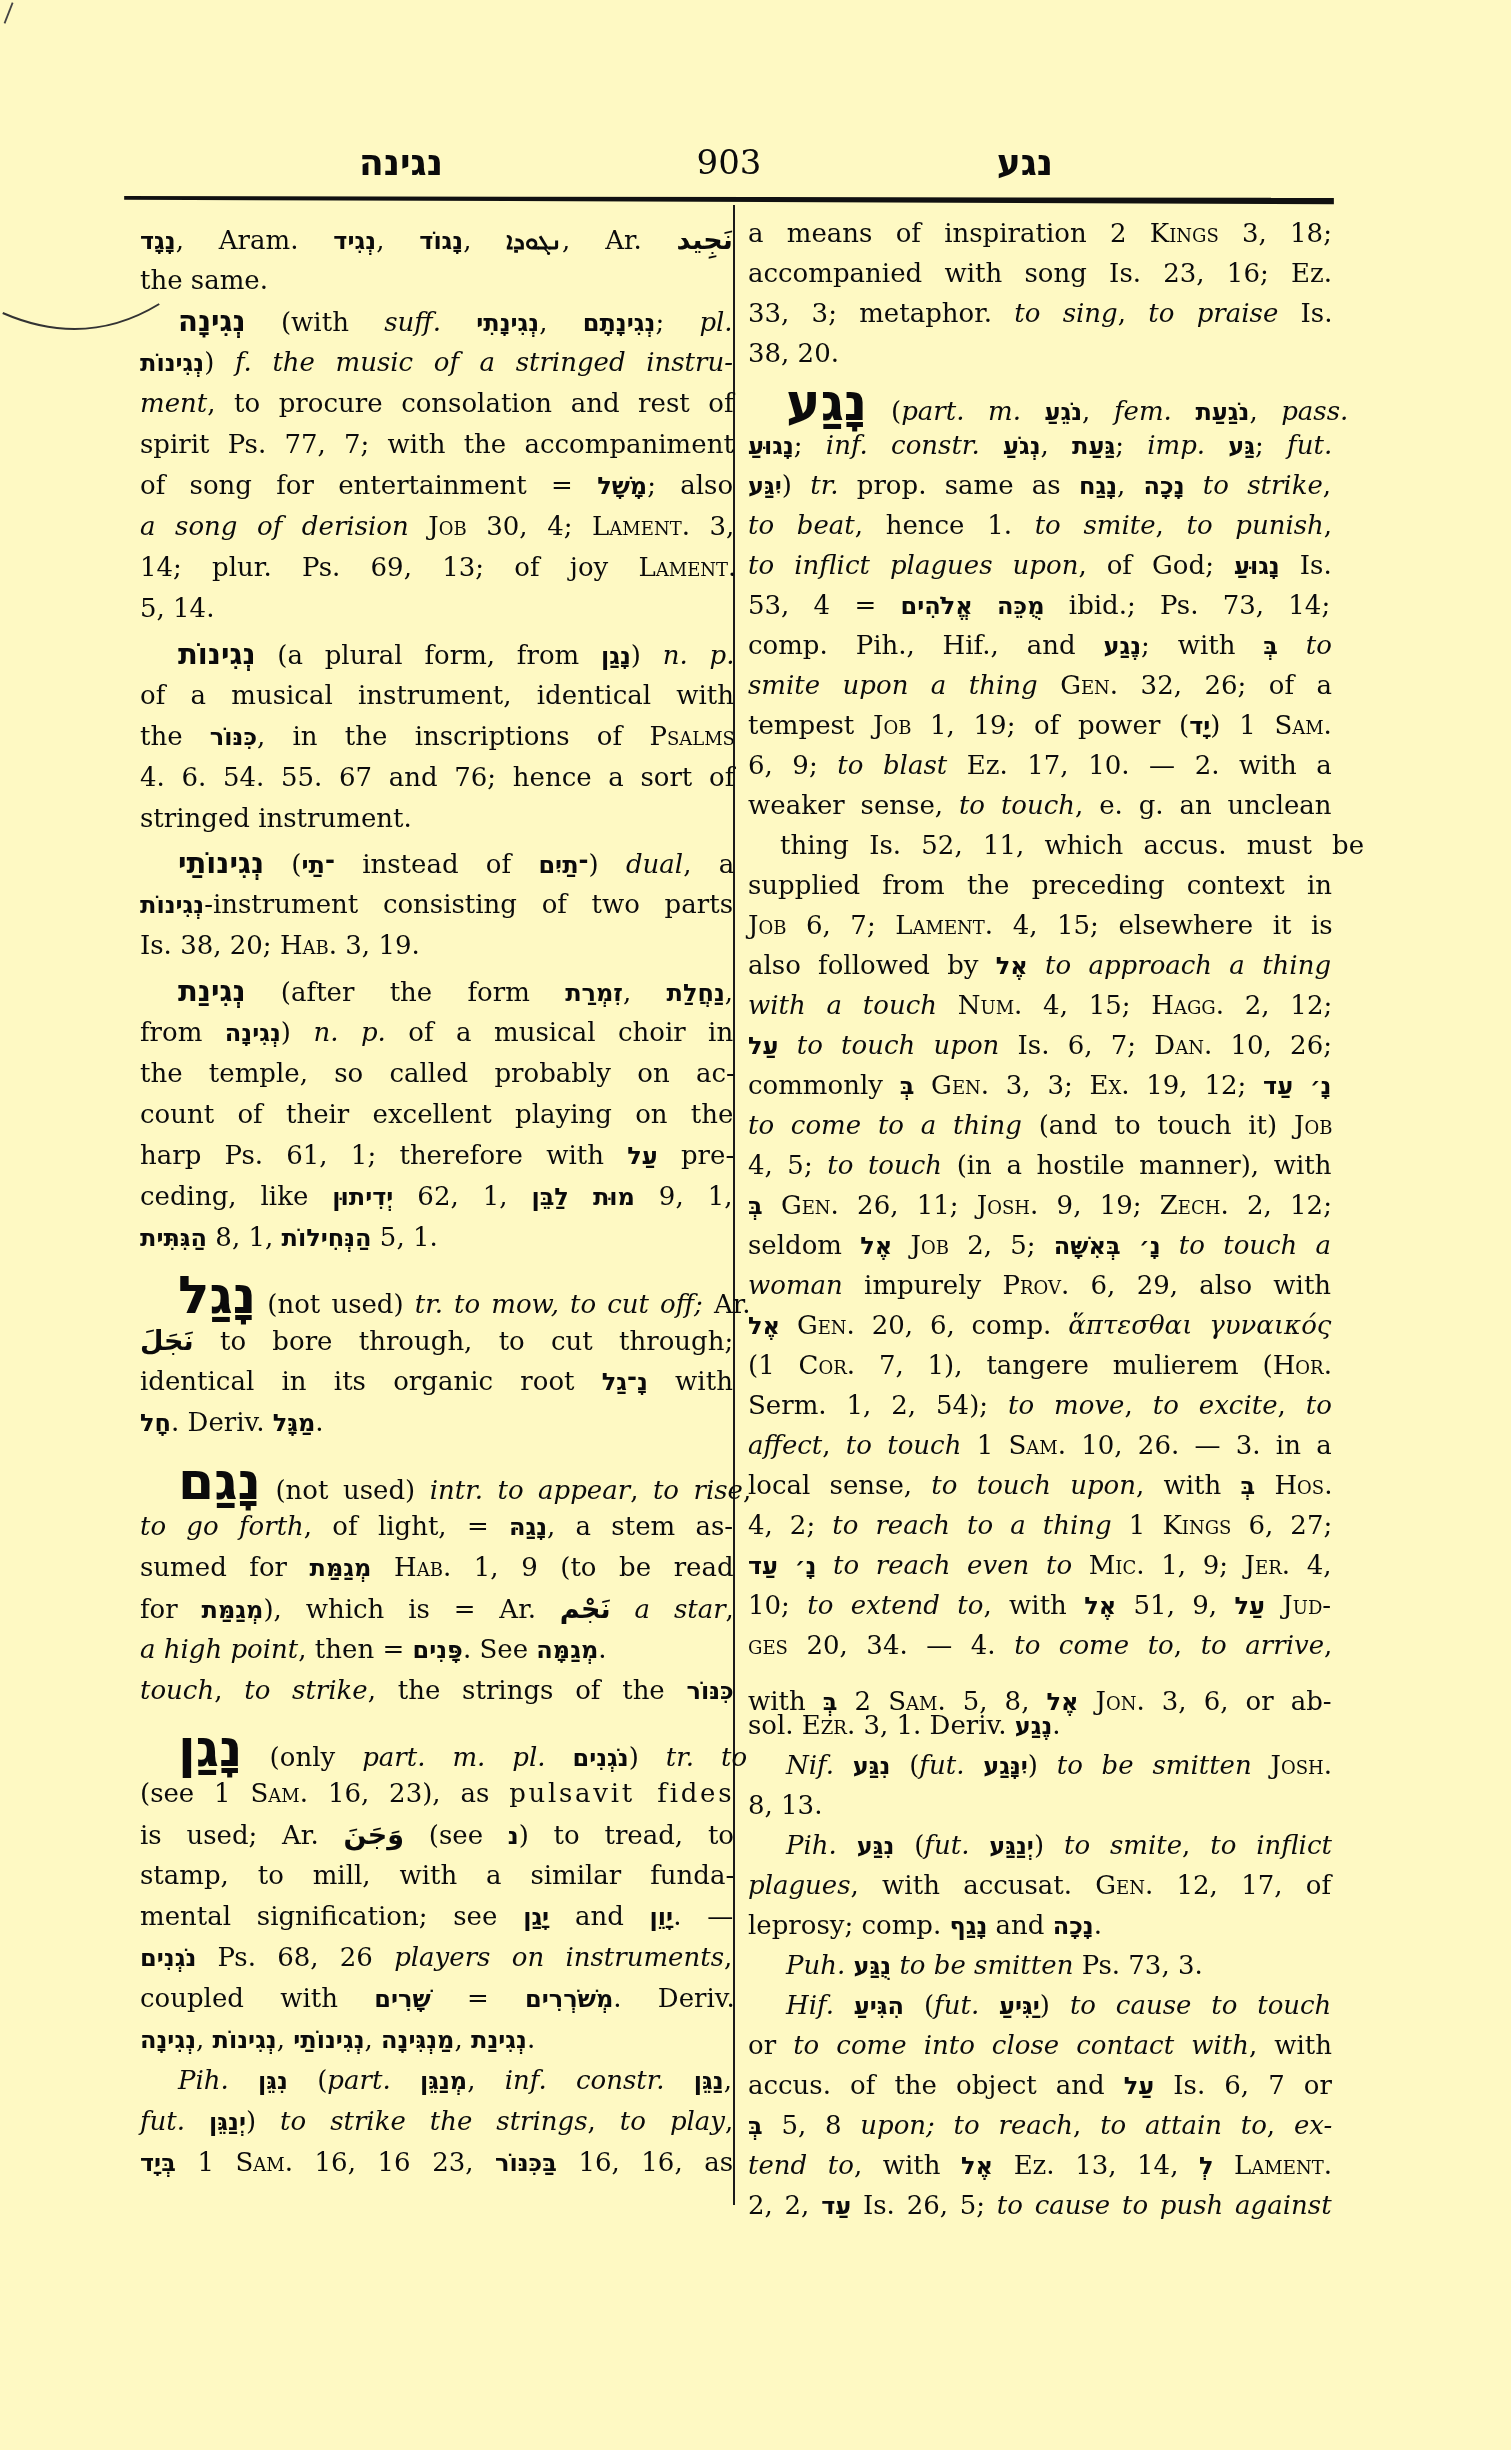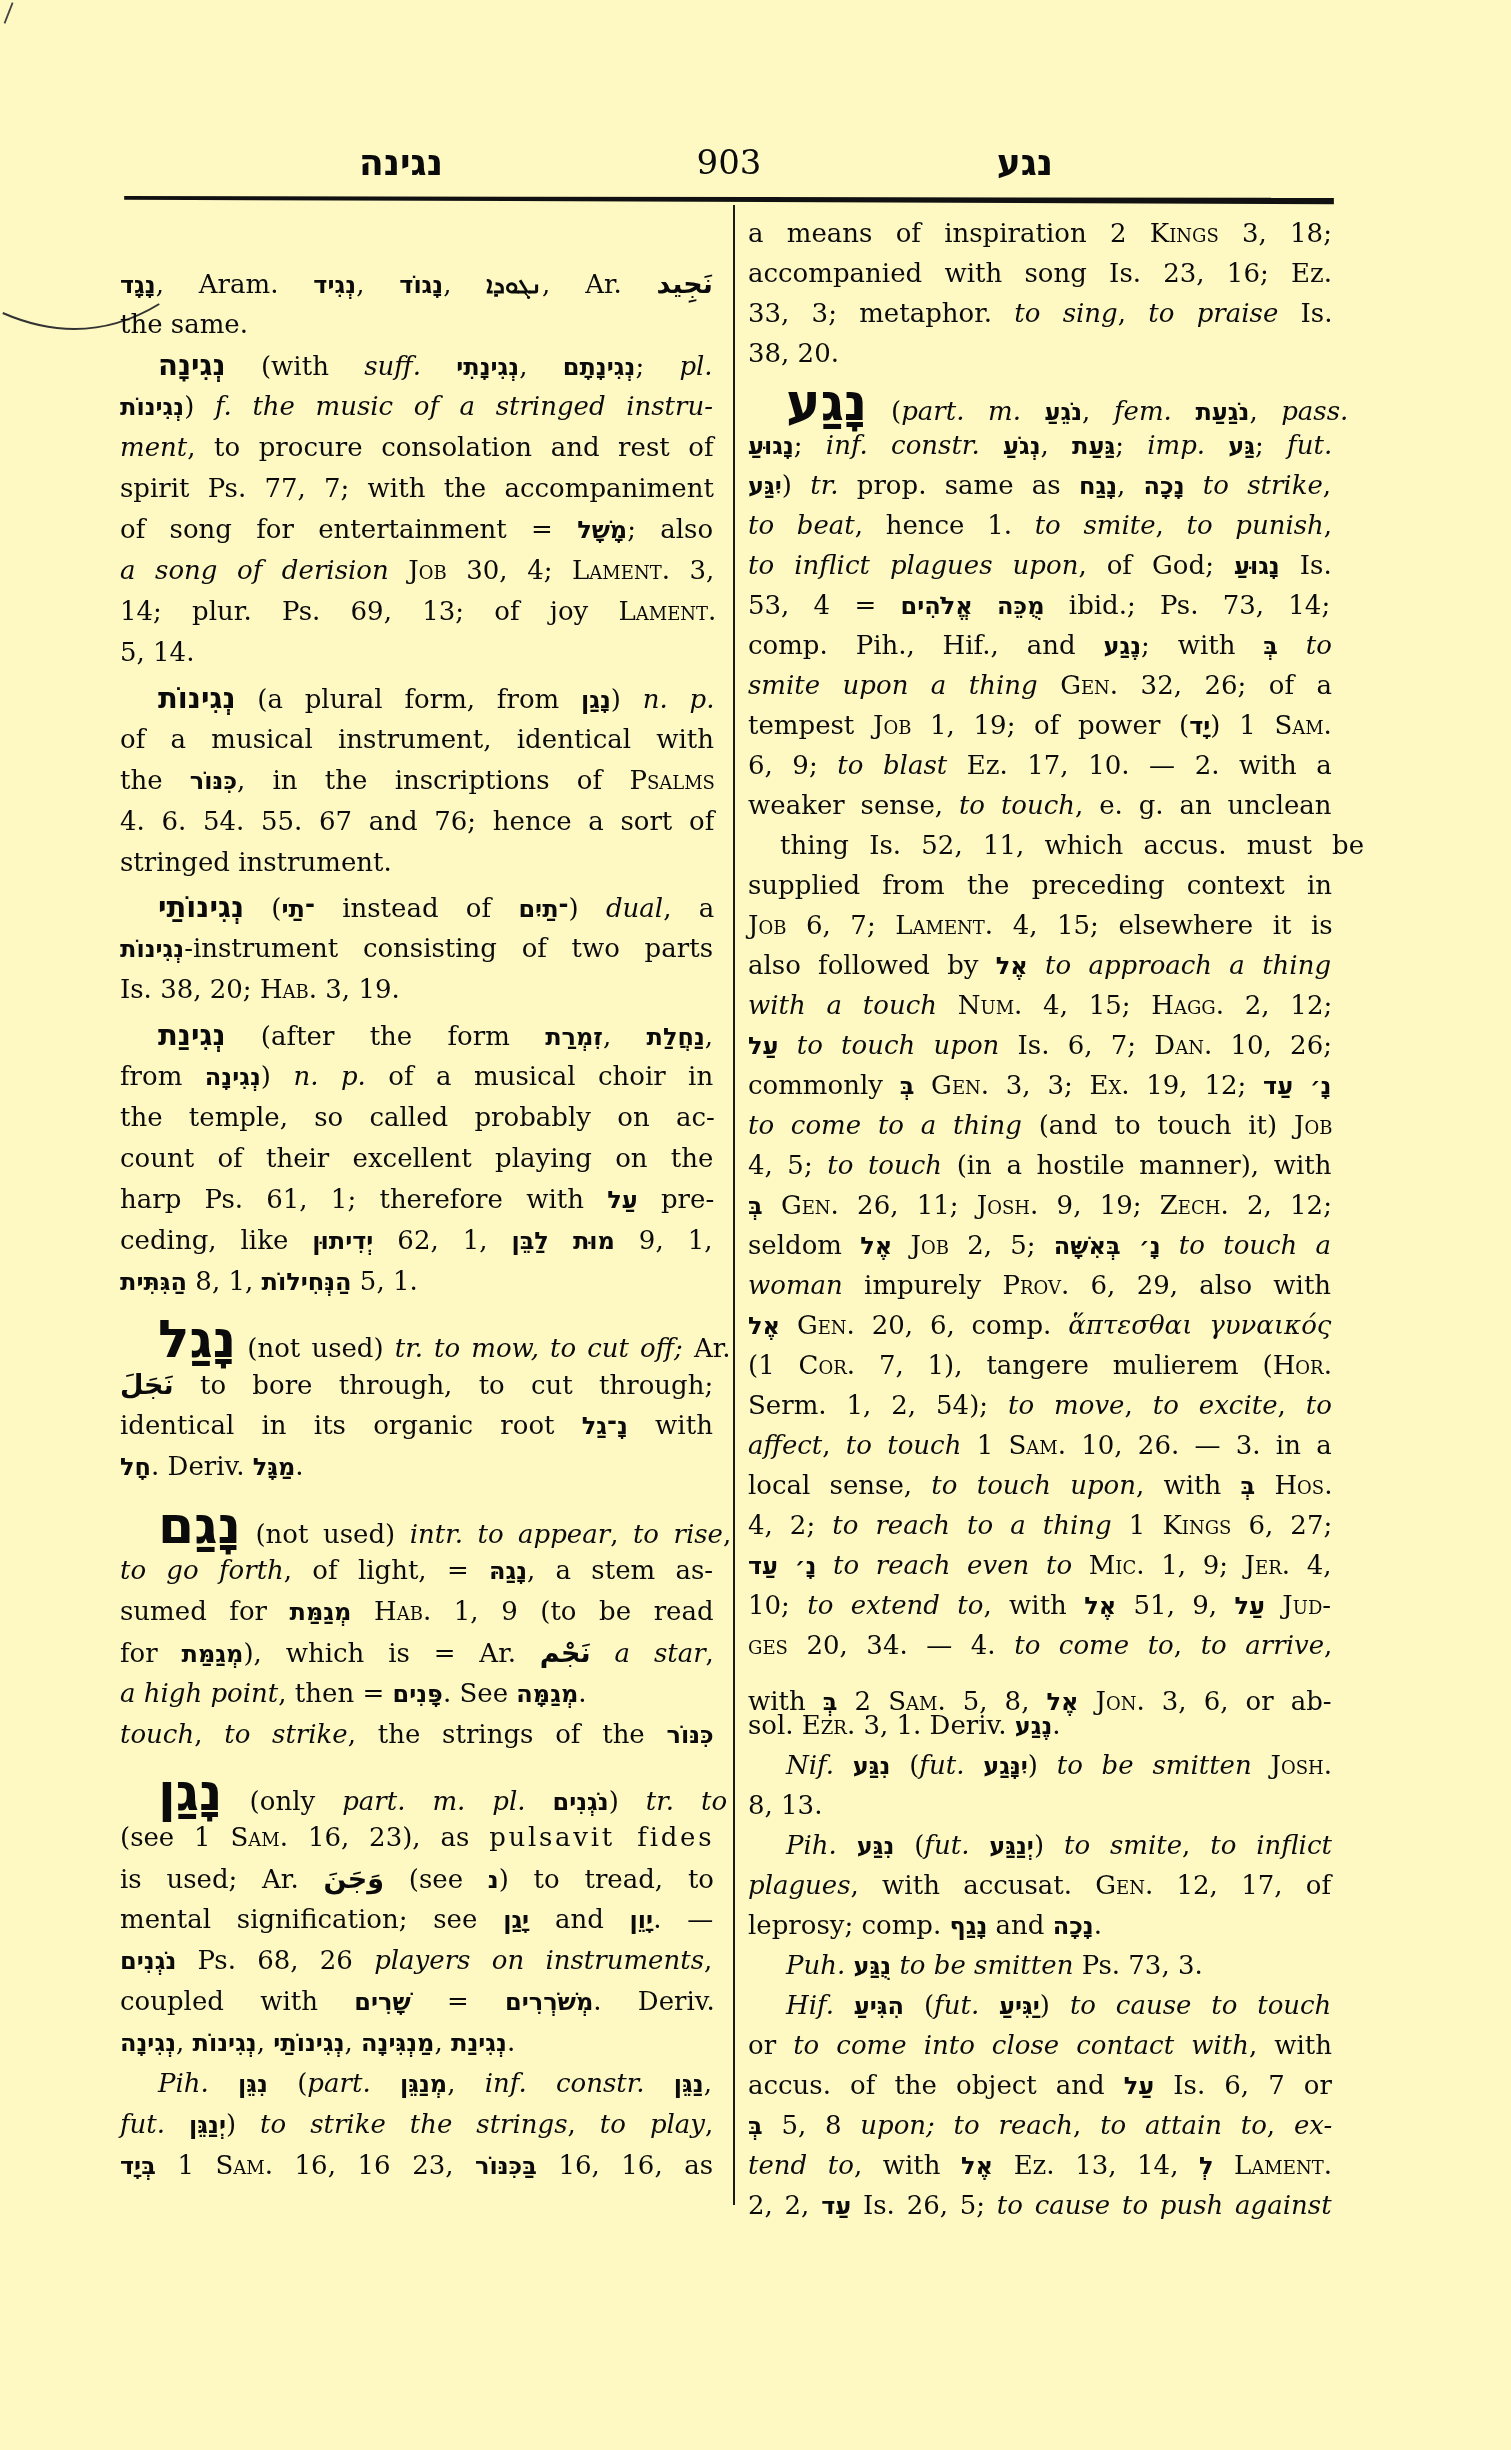"נָגָד , Aram. נְגִיד ," .col-left { left: 120px -> 140px; margin-top: 44px -> none }
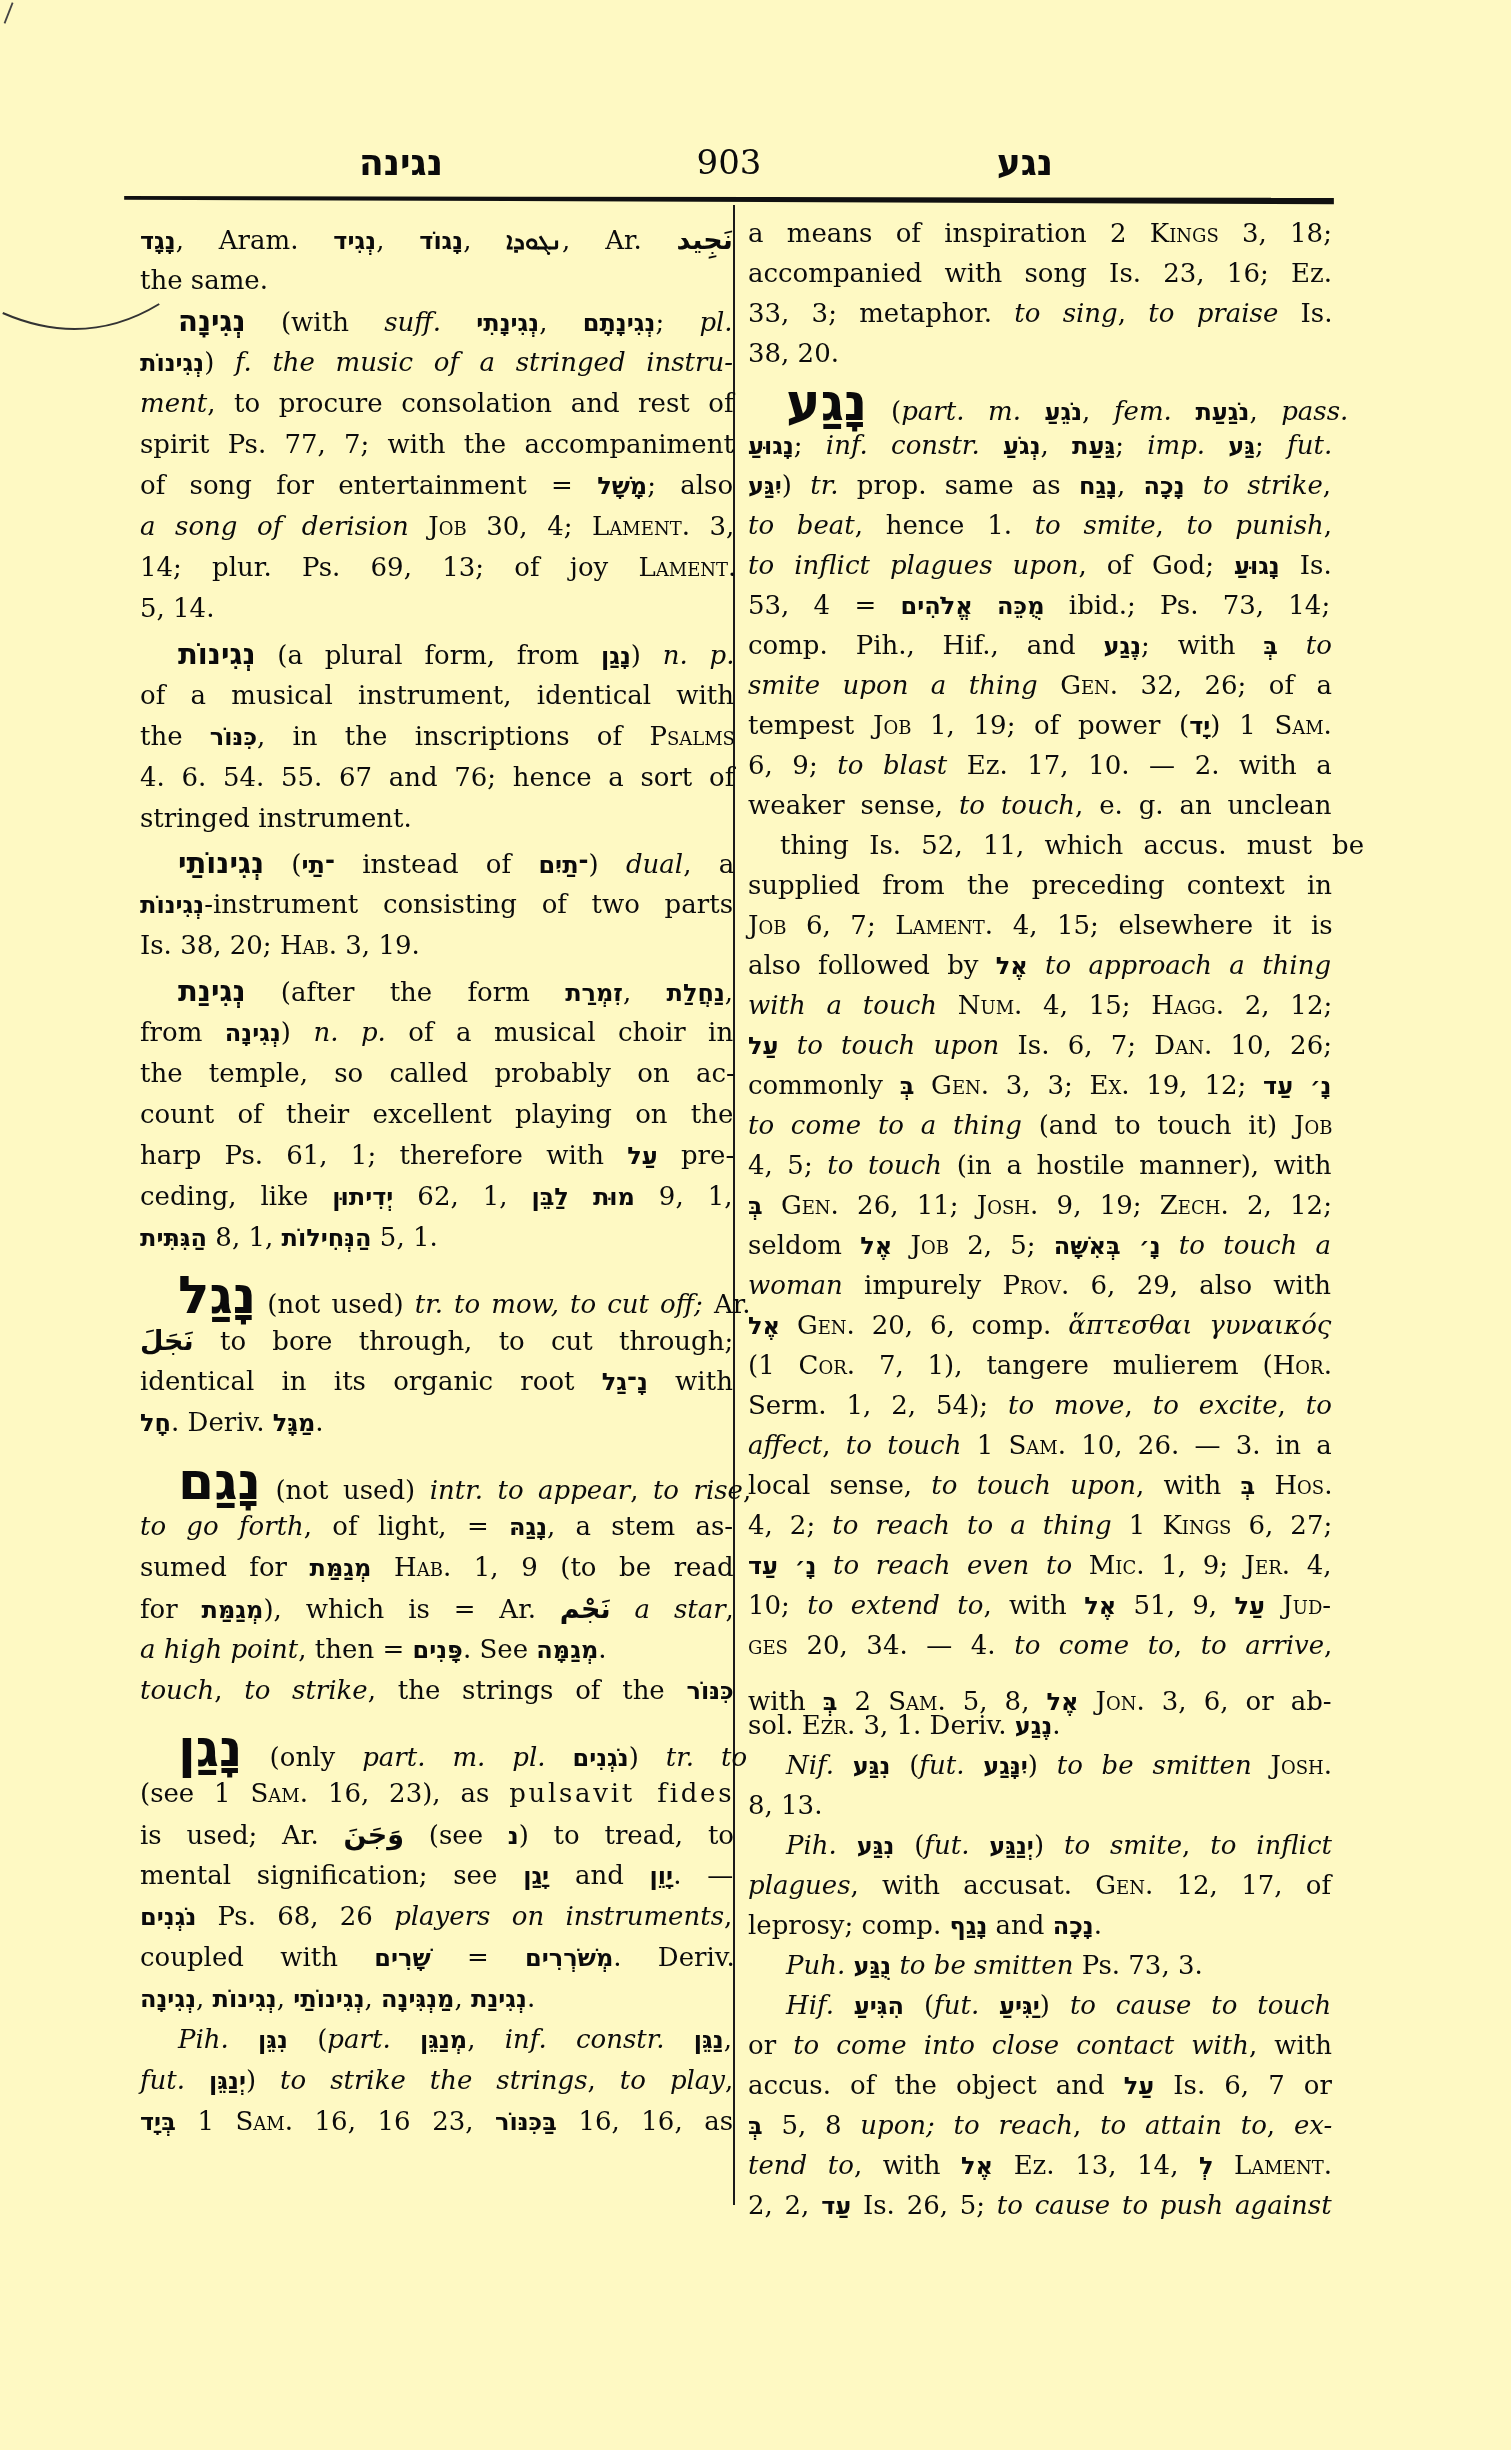"stamp, to mill, with a" div.ln { html: none -> <div><span><span>stamp, to mill, with a similar funda-</span></span></div> }
